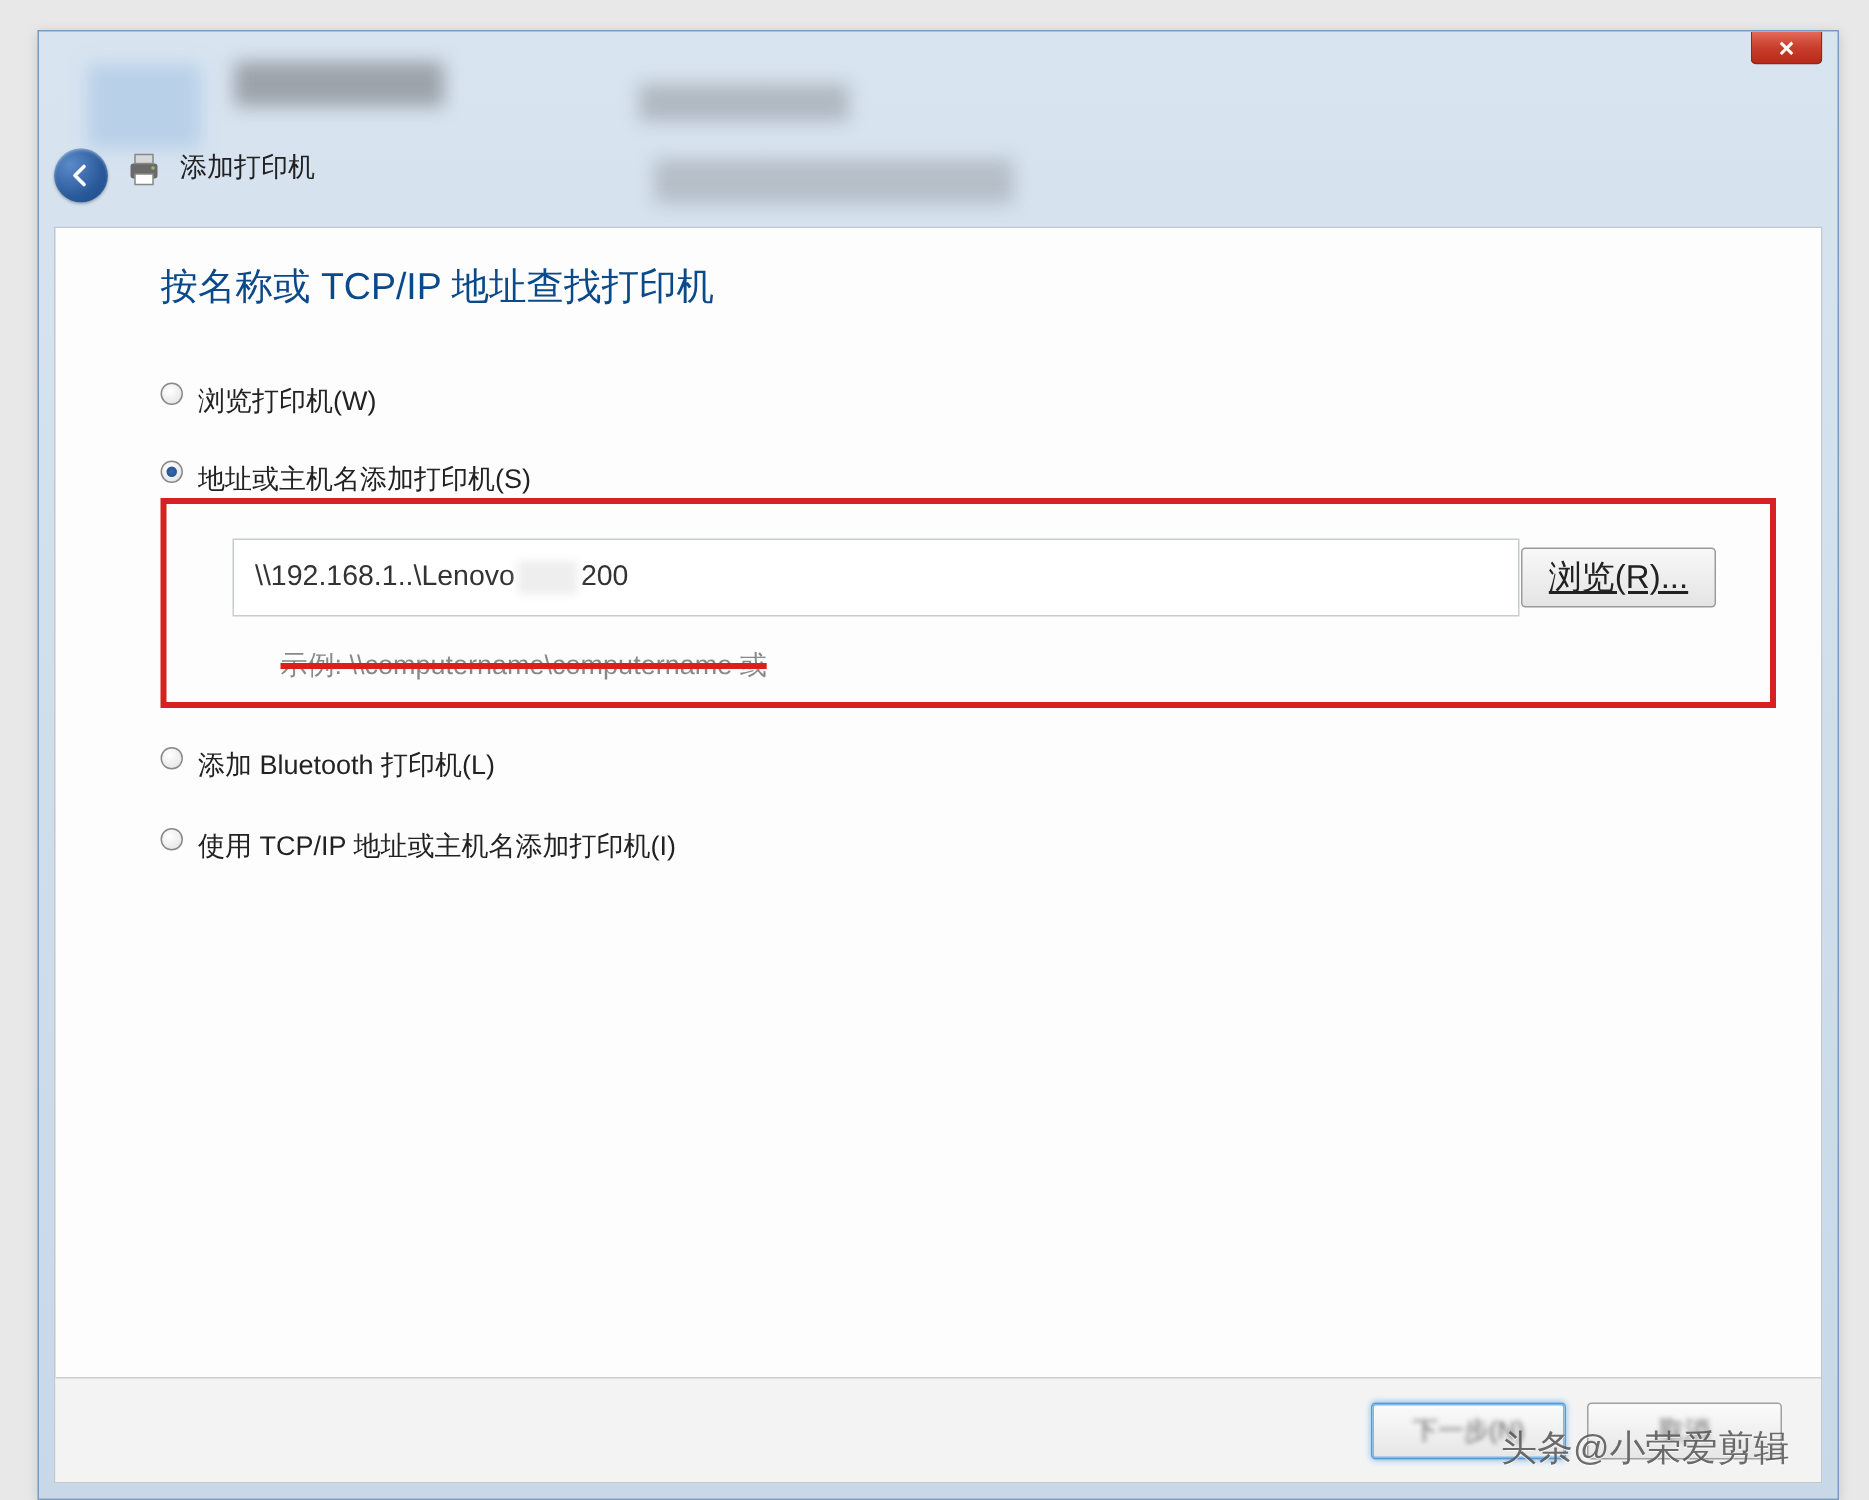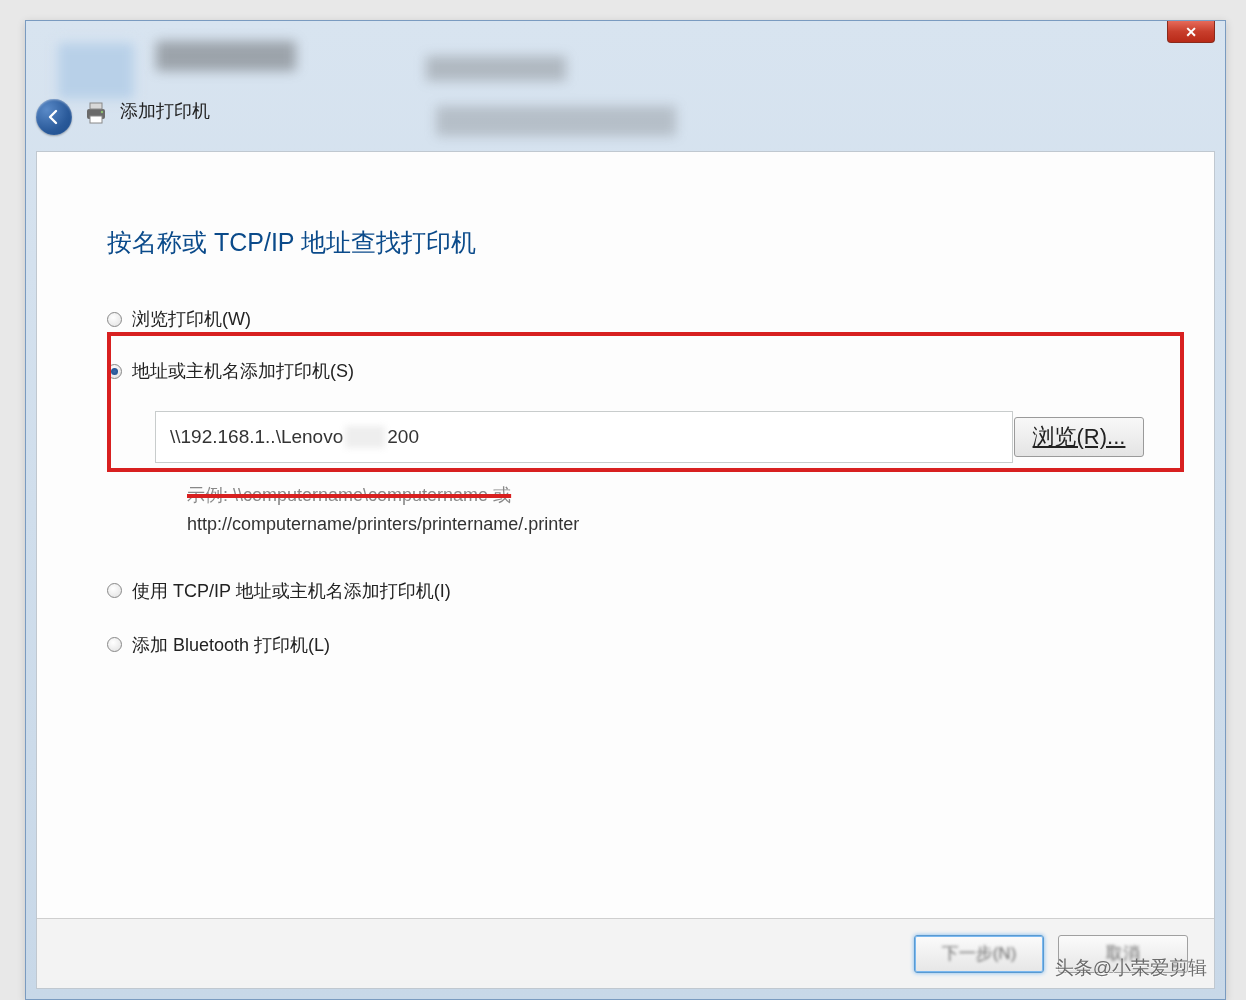"按名称或 TCP/IP 地址查找打印机" .dialog-body { padding: 74px 70px 0 70px -> 22px 70px 0 70px }
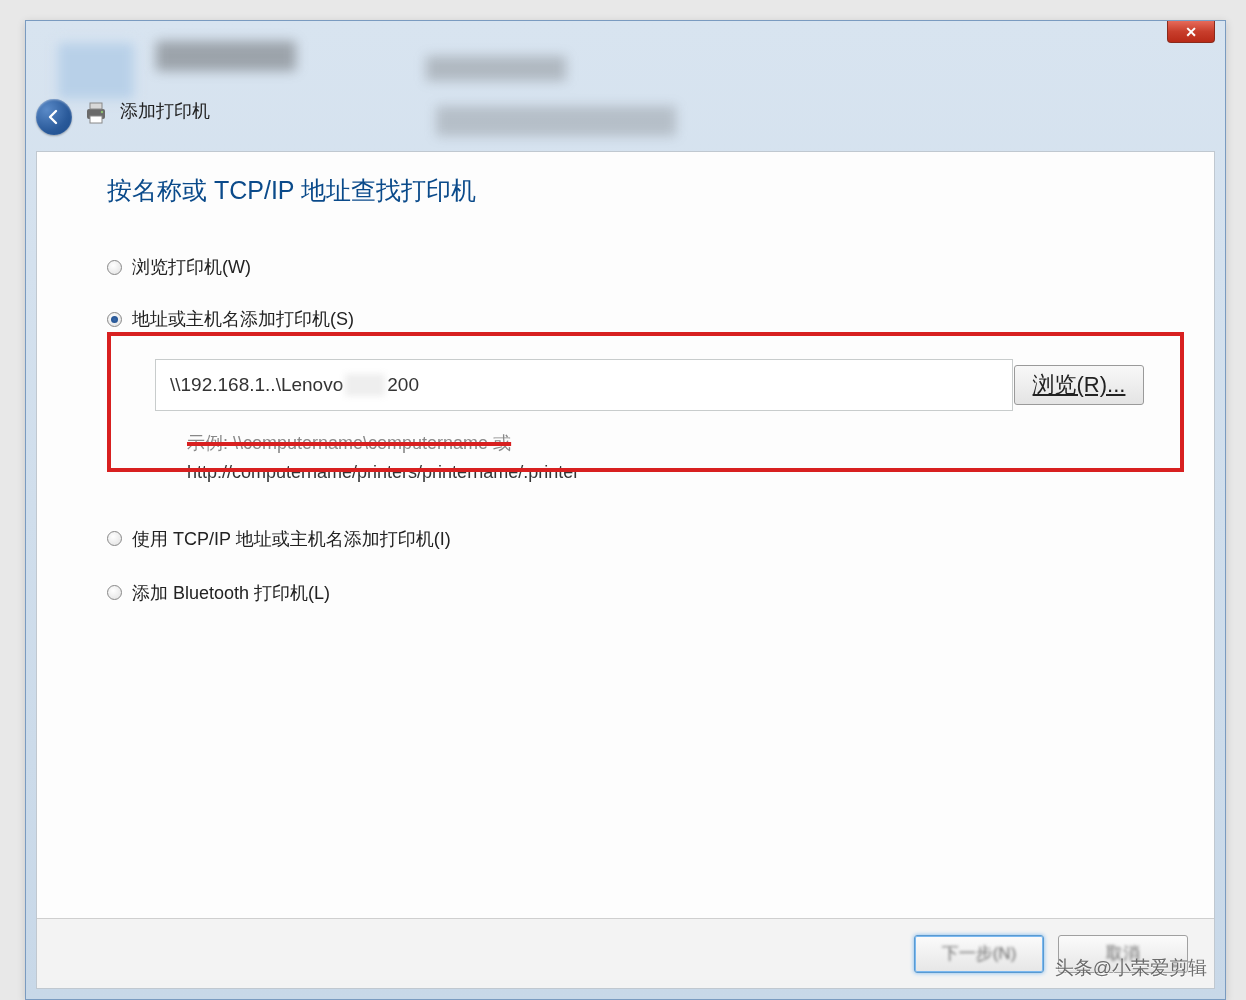"浏览打印机(W)" .option-row { align-items: center -> none }
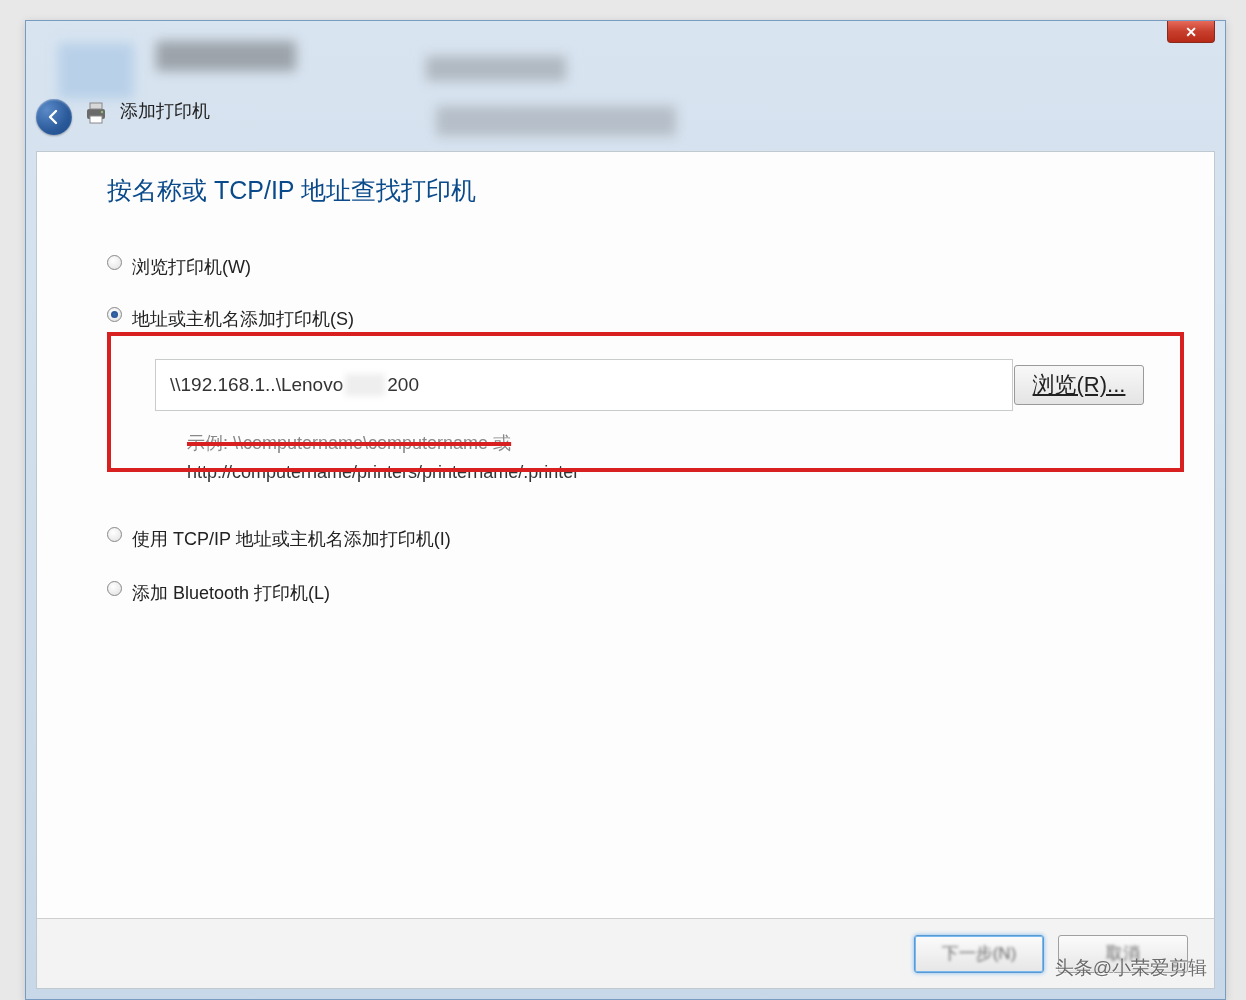"http://computername/printers/printername" div { html: <div>http://computername/printers/printername/.printer</div> -> none }
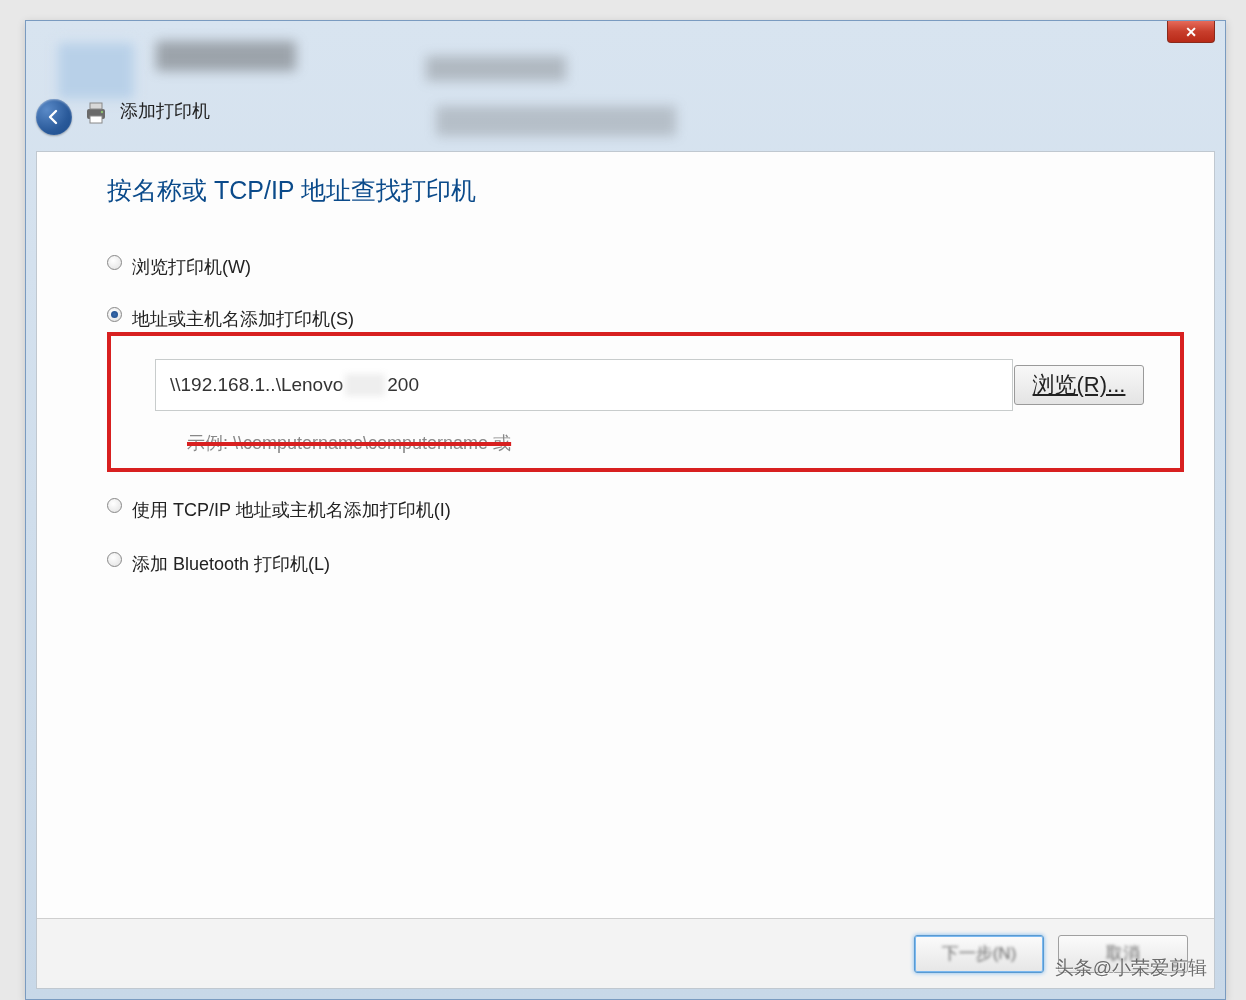"使用 TCP/IP 地址或主机名添加打印机(I)" div.option-row { order: before "添加 Bluetooth 打印机(L)" -> after "添加 Bluetooth 打印机(L)" }
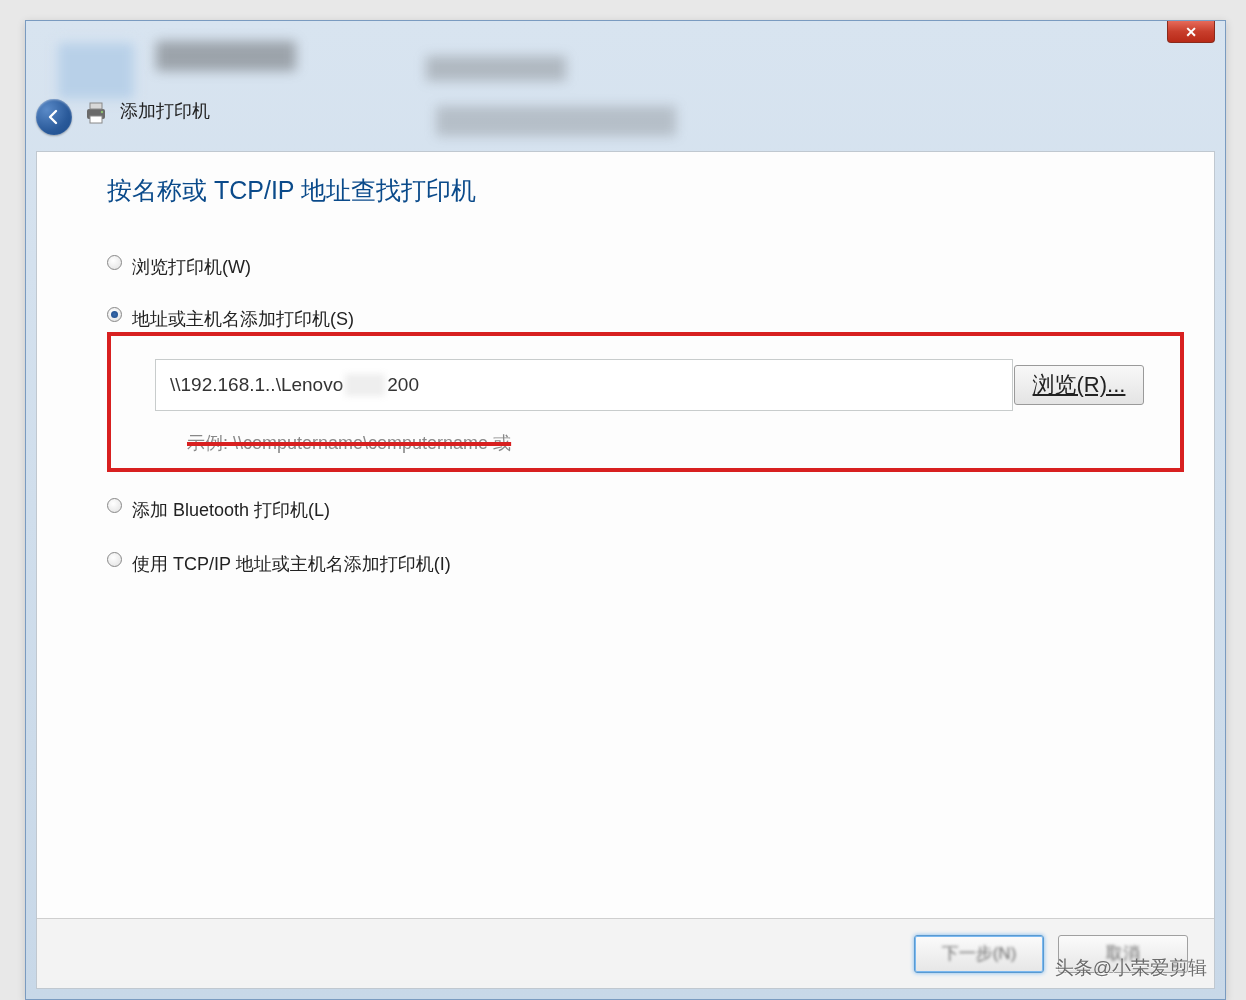"头条@小荣爱剪辑" .watermark { font-size: 19px -> 24px; right: 18px -> 32px }
